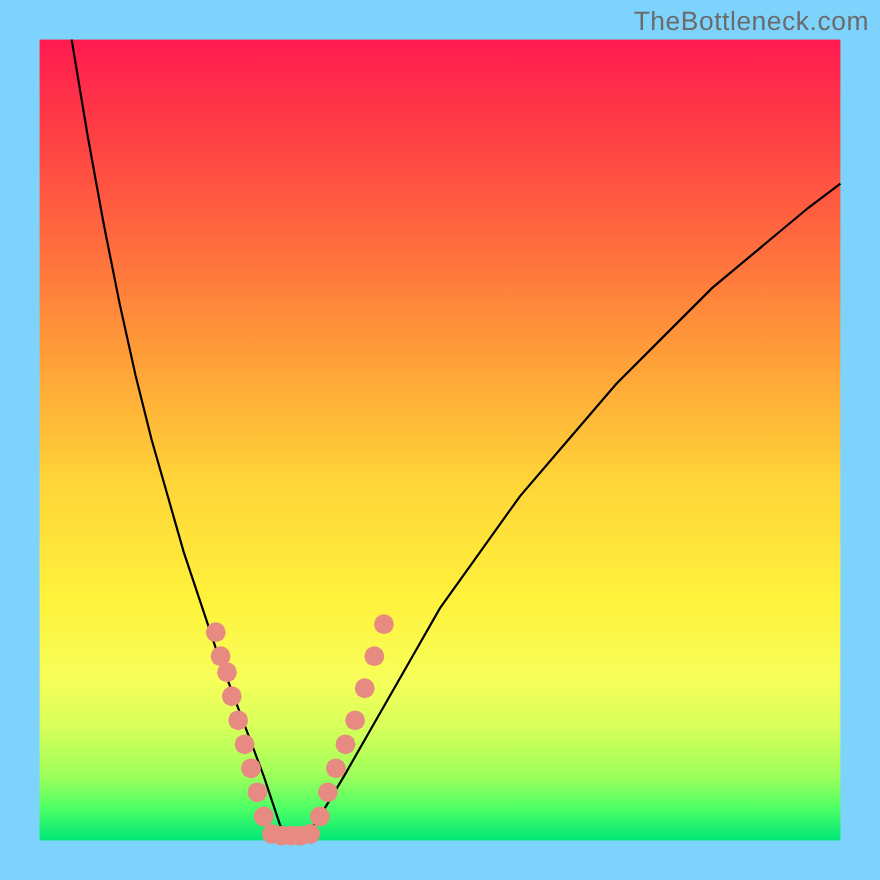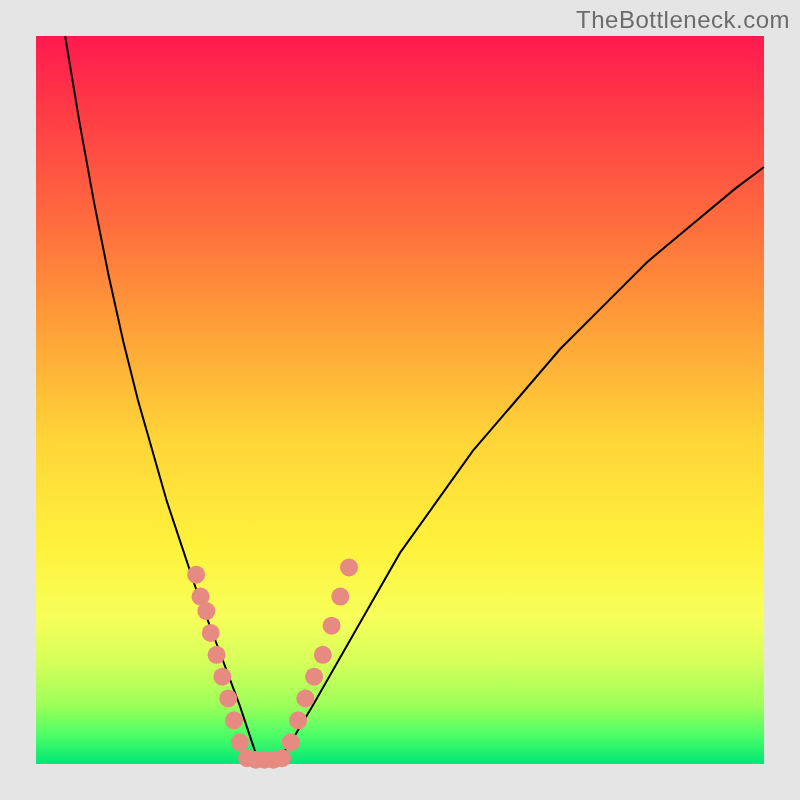"TheBottleneck.com" .frame { background: #e5e5e5 -> #7dd3fc }
